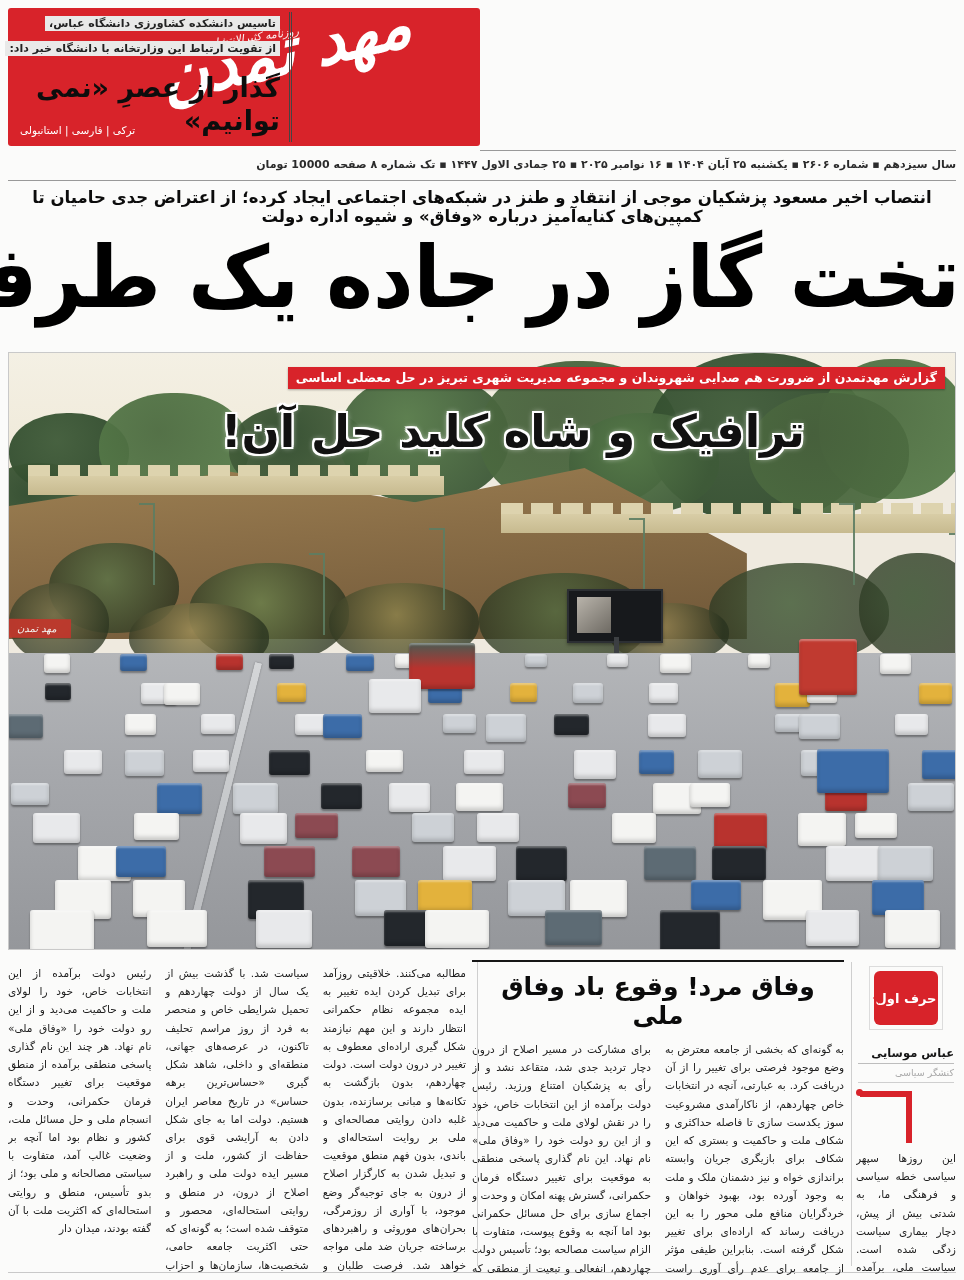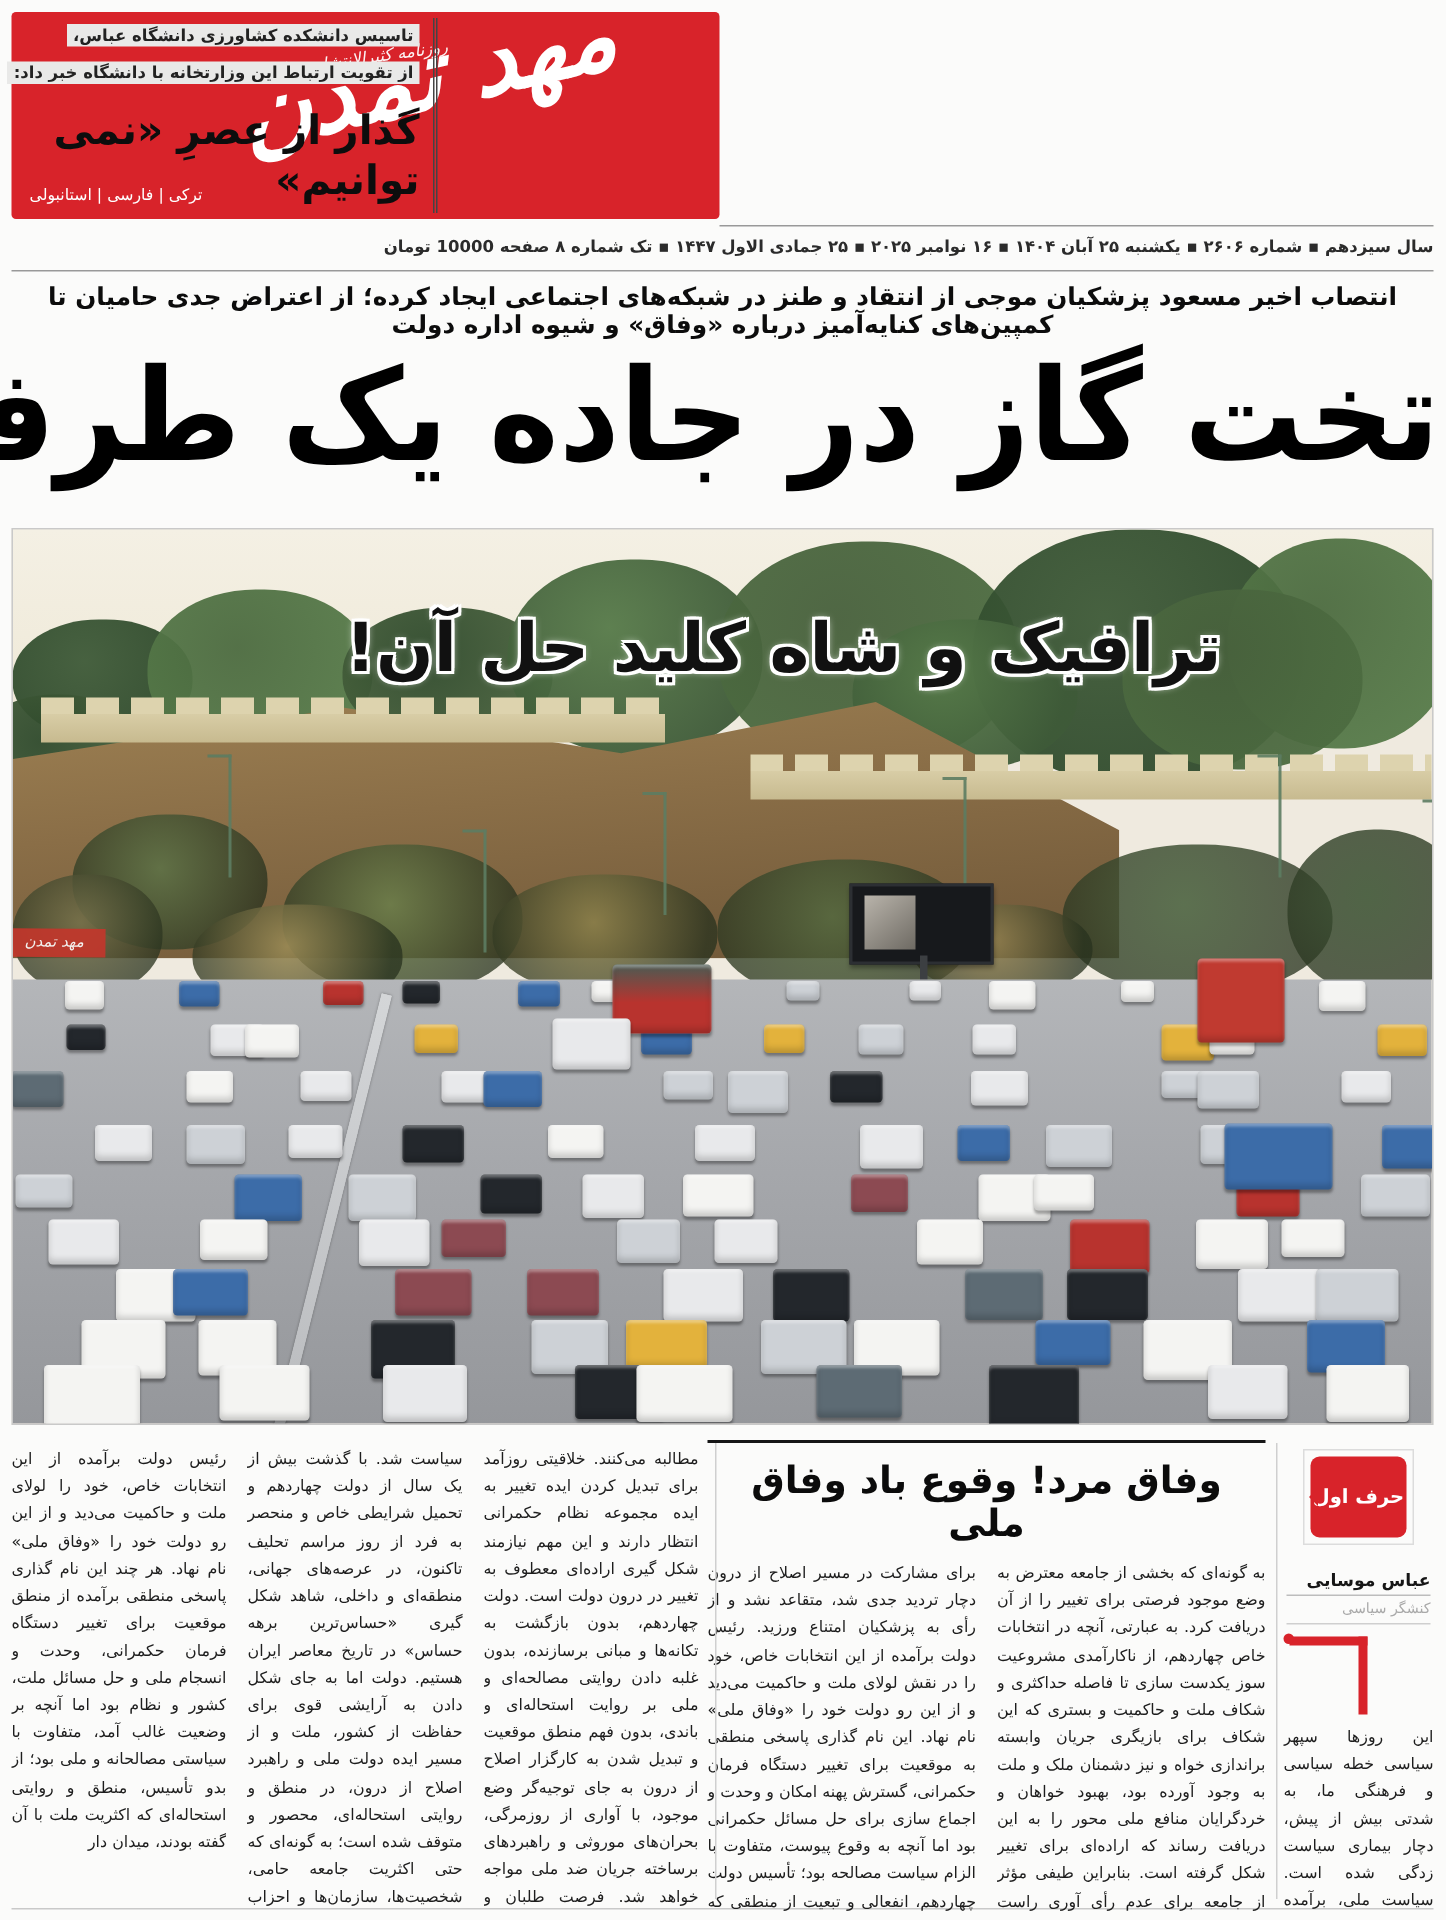"گزارش مهدتمدن از ضرورت هم" div.photostrip { html: none -> <div>گزارش مهدتمدن از ضرورت هم صدایی شهروندان و مجموعه مدیریت شهری تبریز در حل معضلی اساسی</div> }
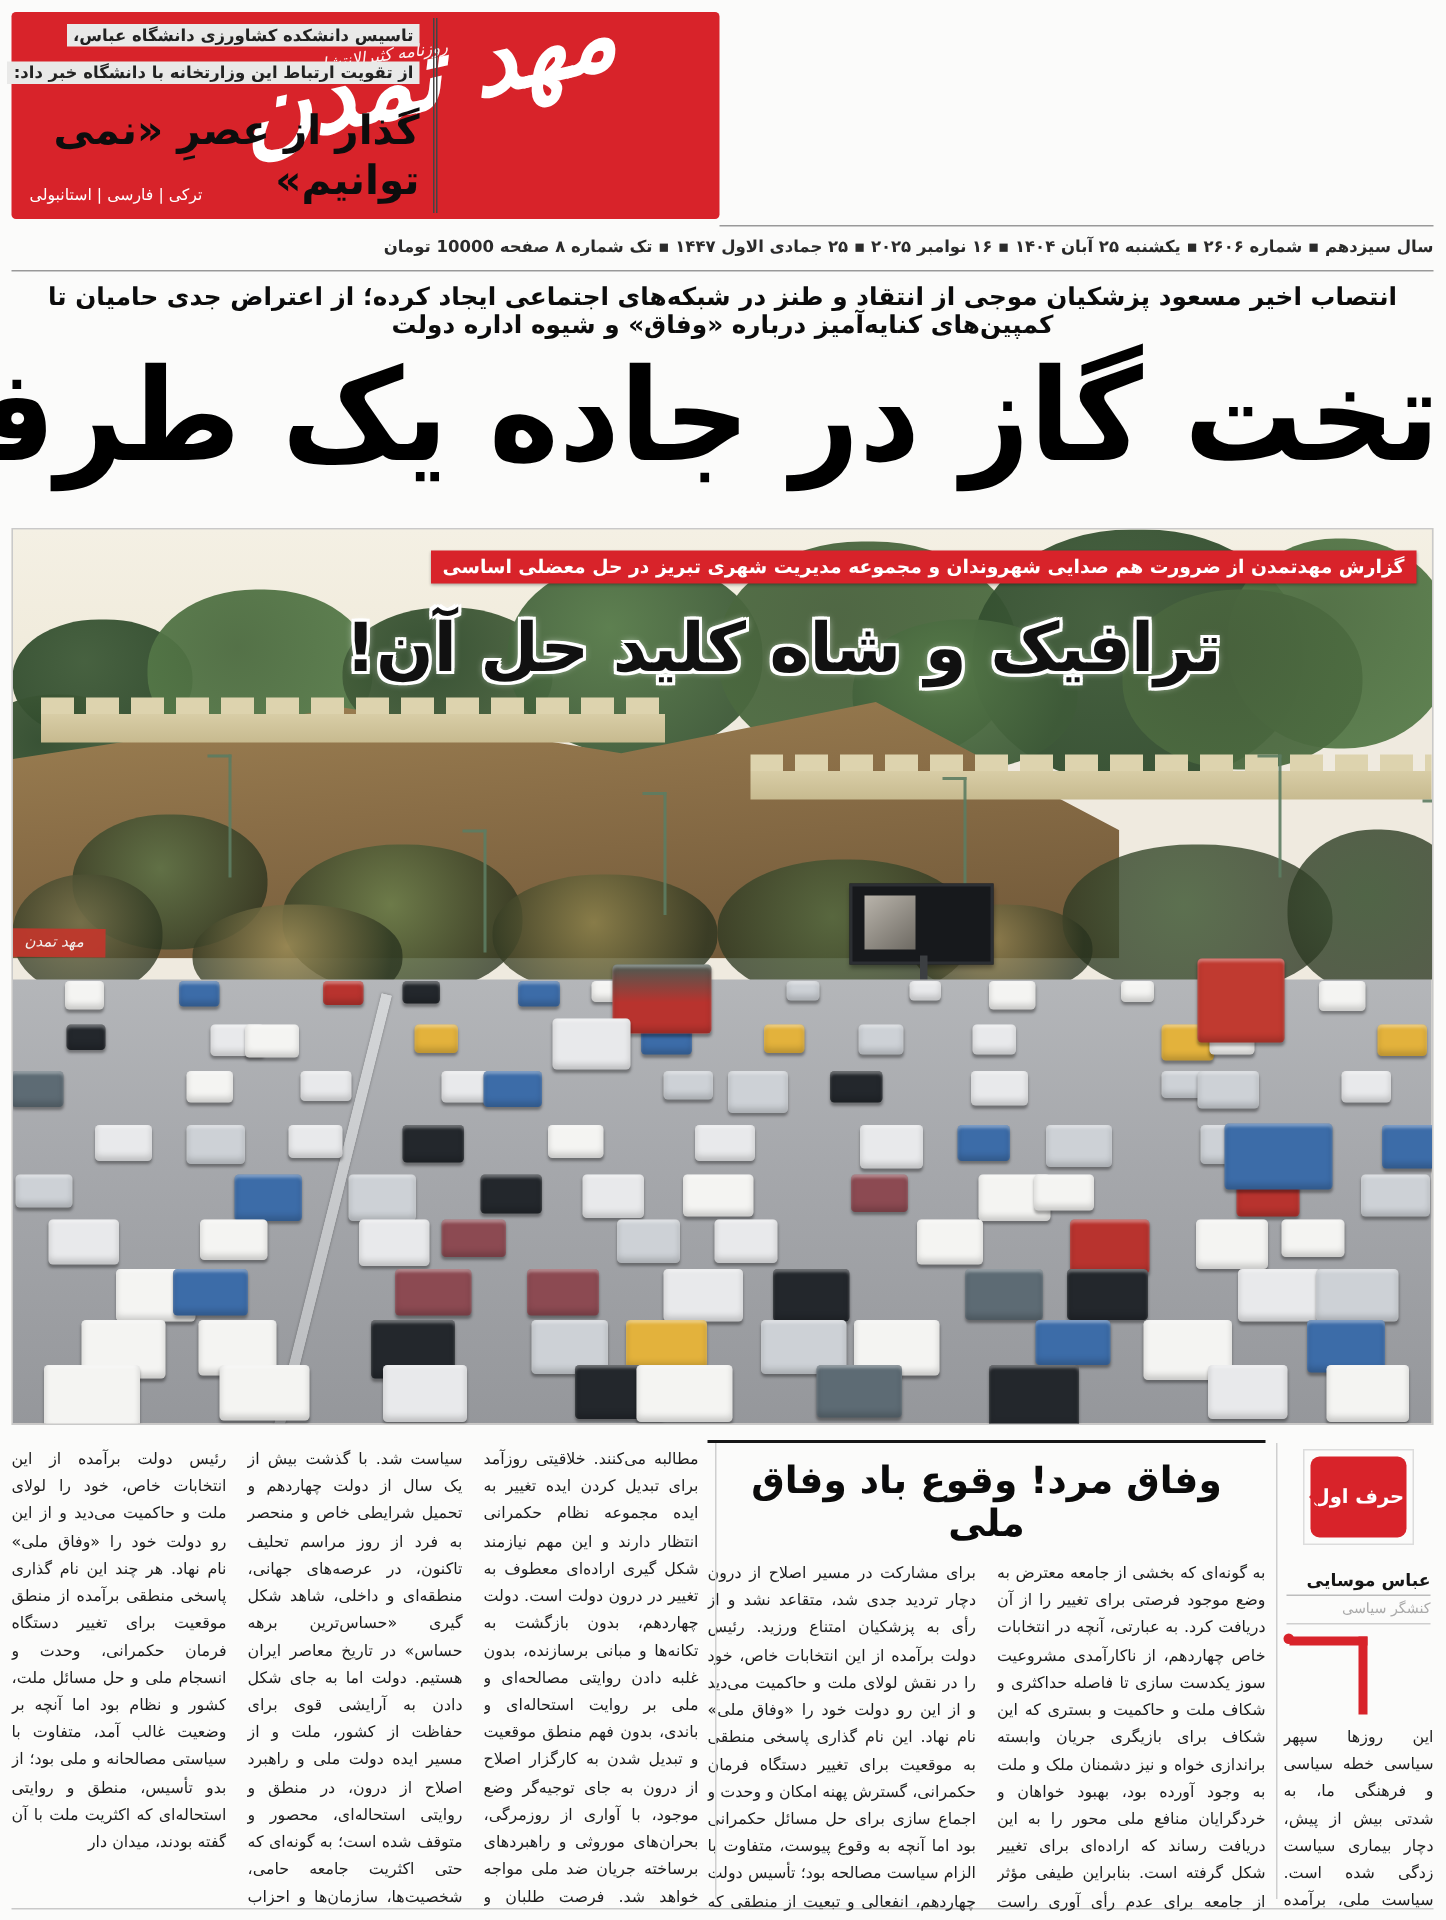"ترافیک و شاه کلید حل" .phototitle { right: 140px -> 150px }
